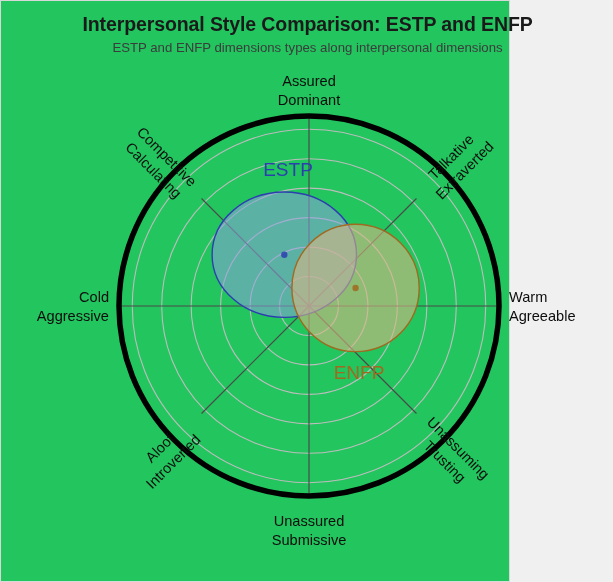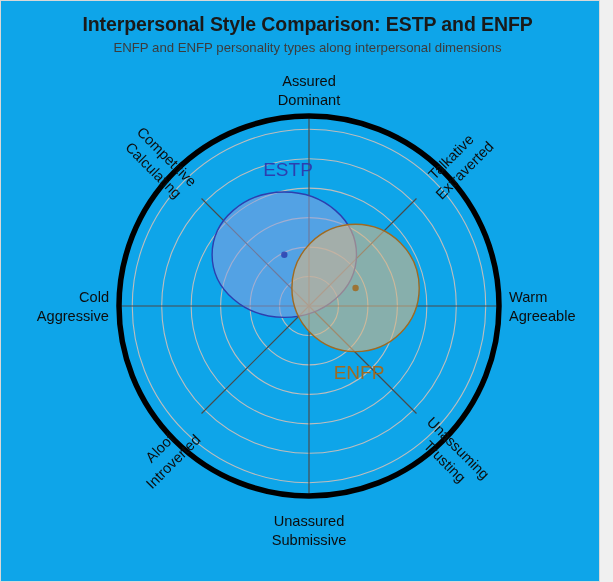"Interpersonal Style Comparison: ESTP and" #root { background: #0ea5e9 -> #22c55e; width: 600px -> 510px }
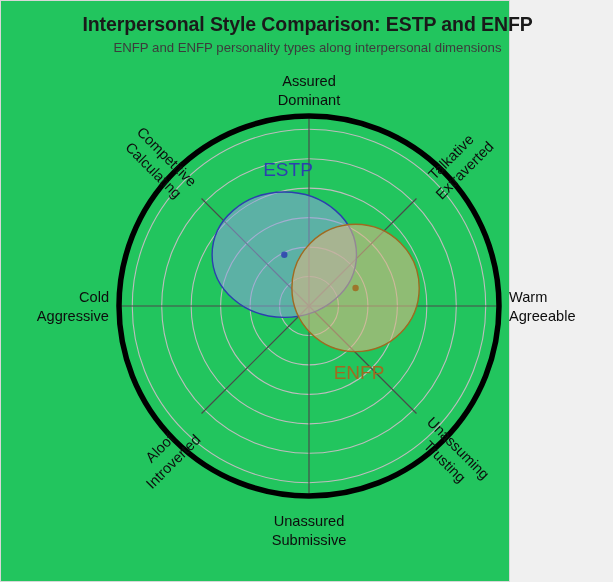"ENFP and ENFP personality types" div { text: ENFP and ENFP personality -> ESTP and ENFP dimensions }
